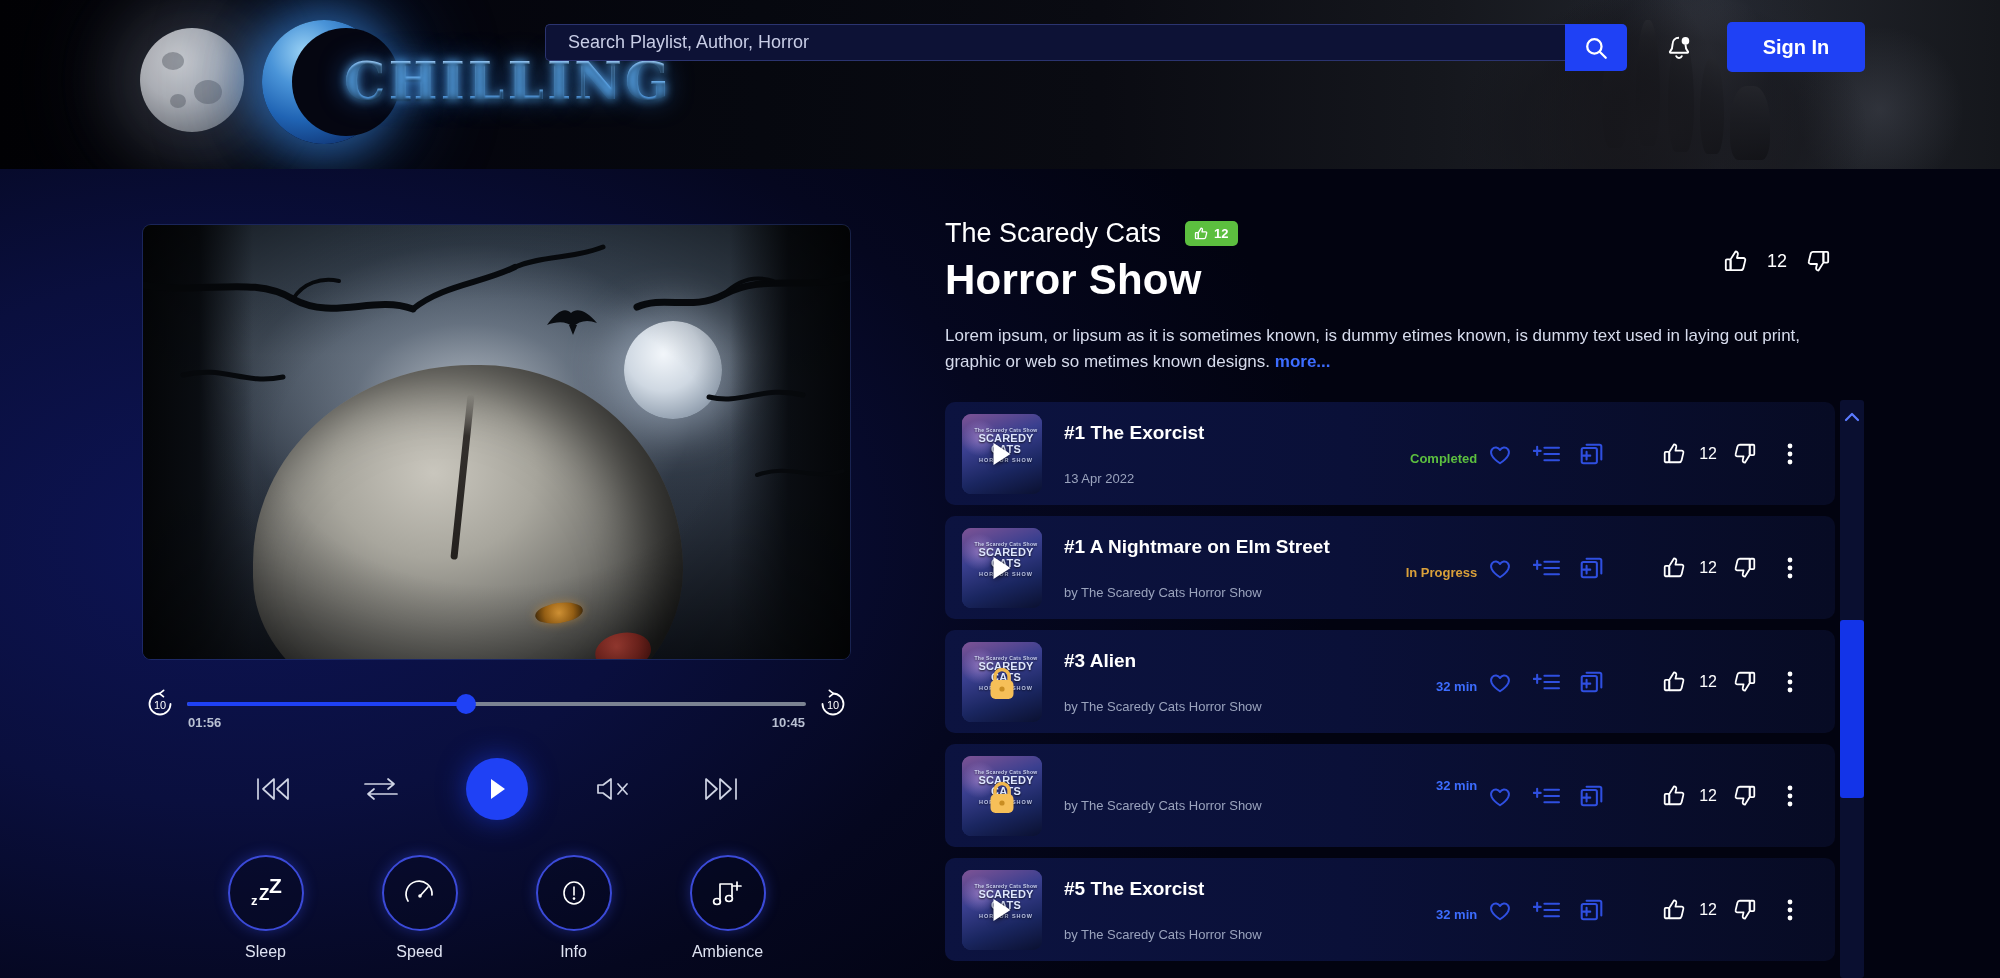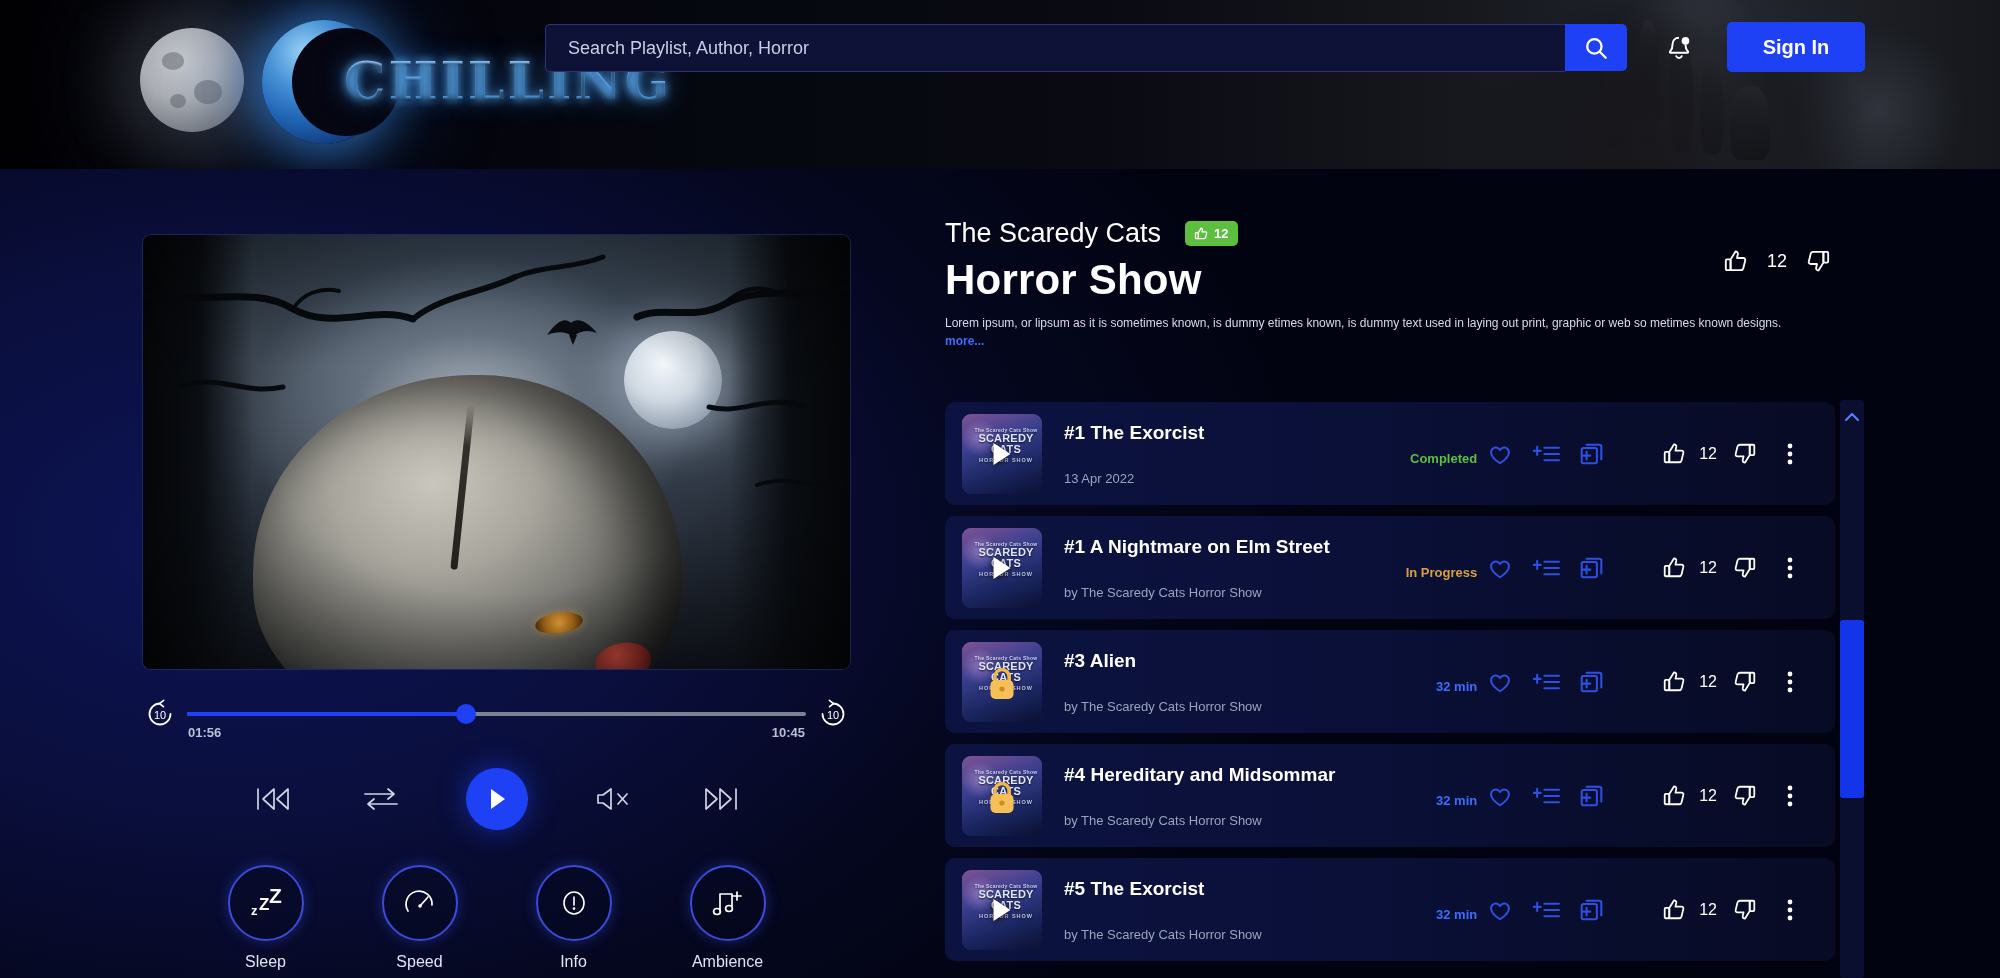"Search Playlist, Author, Horror" .search-input { height: 48px -> 37px }
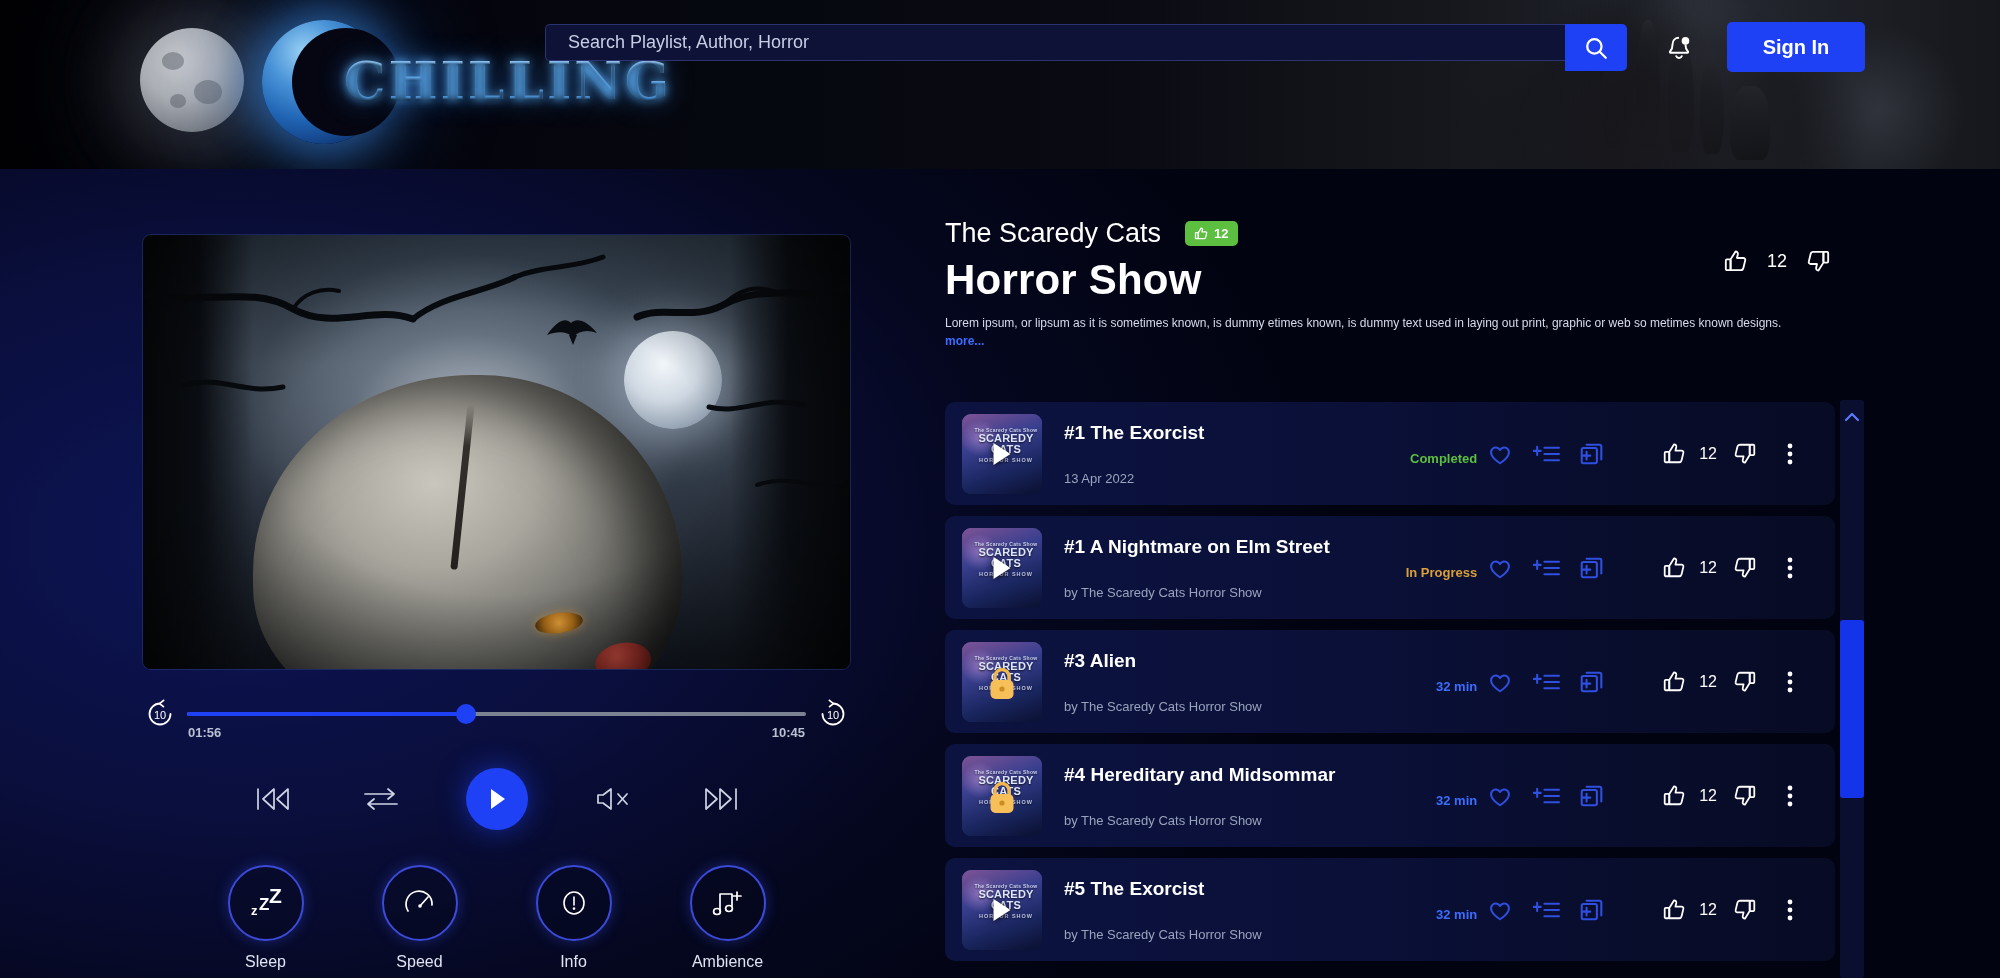"Lorem ipsum, or lipsum as" .show-desc { font-size: 12px -> 17px; margin-top: 10px -> 19px }
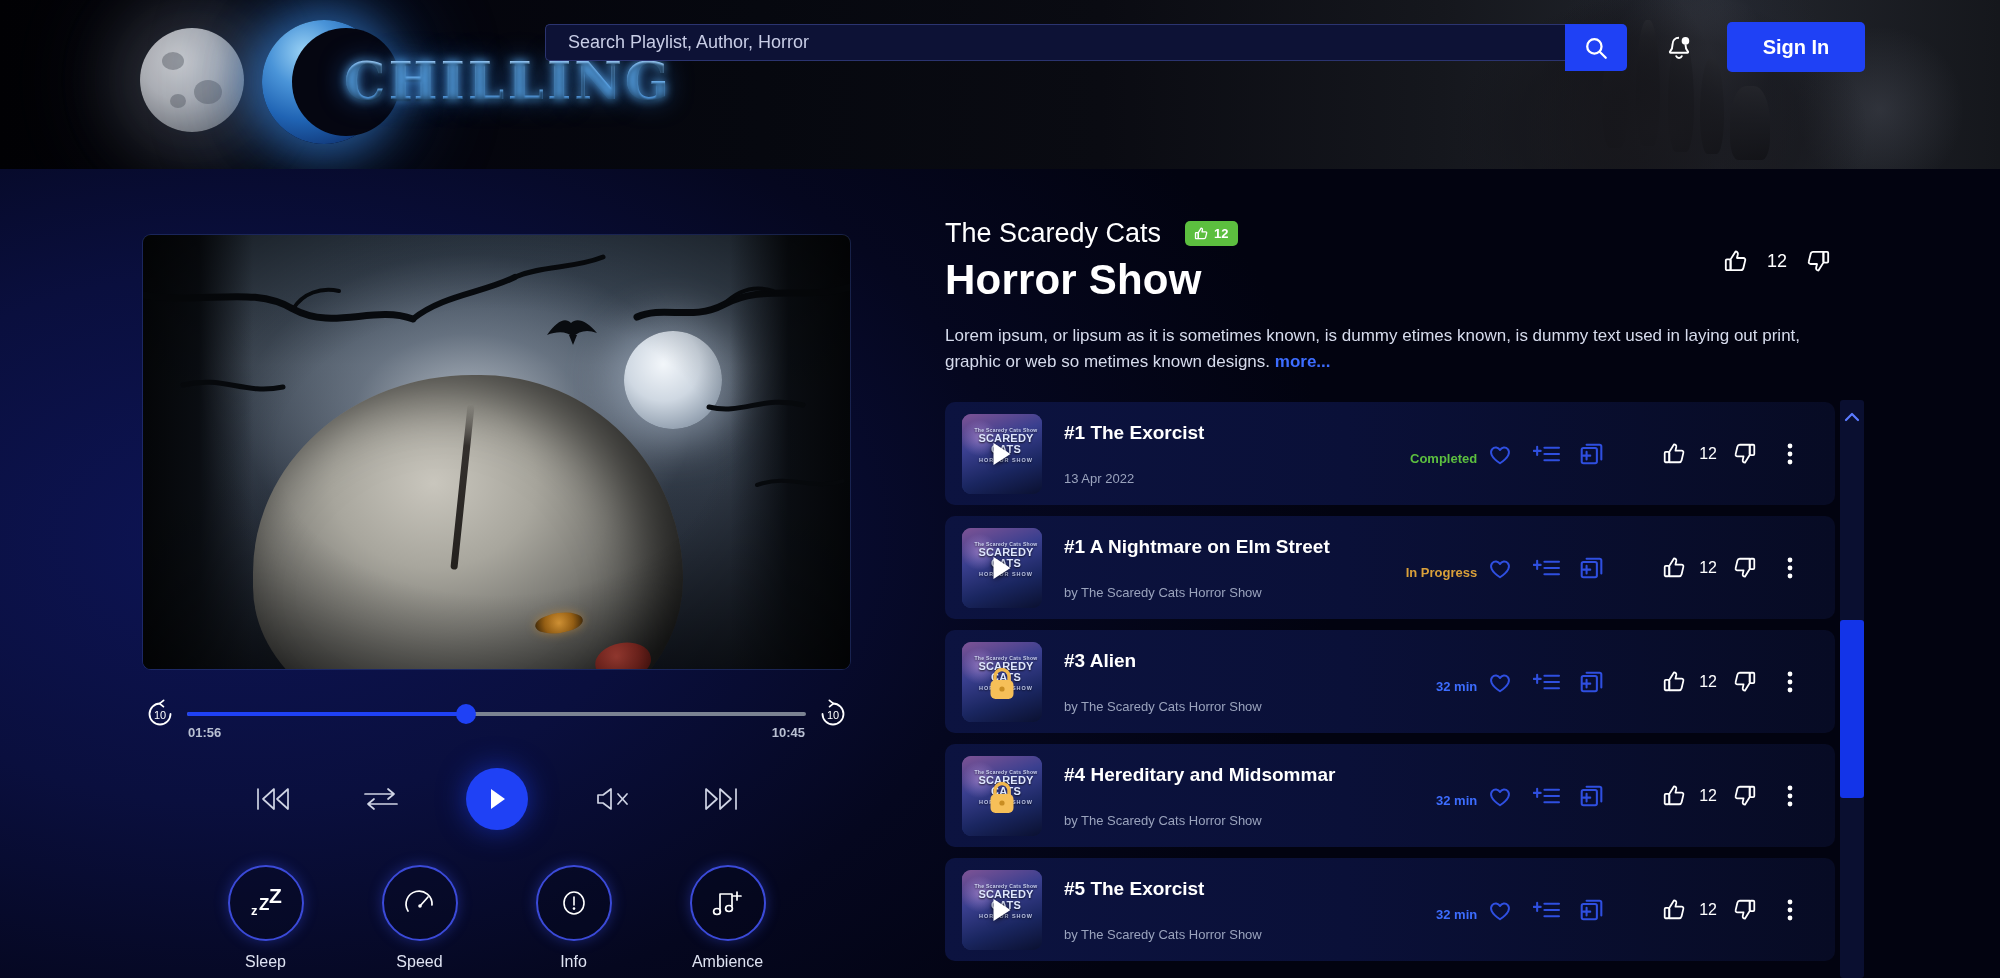"10" .player { top: 235px -> 225px }
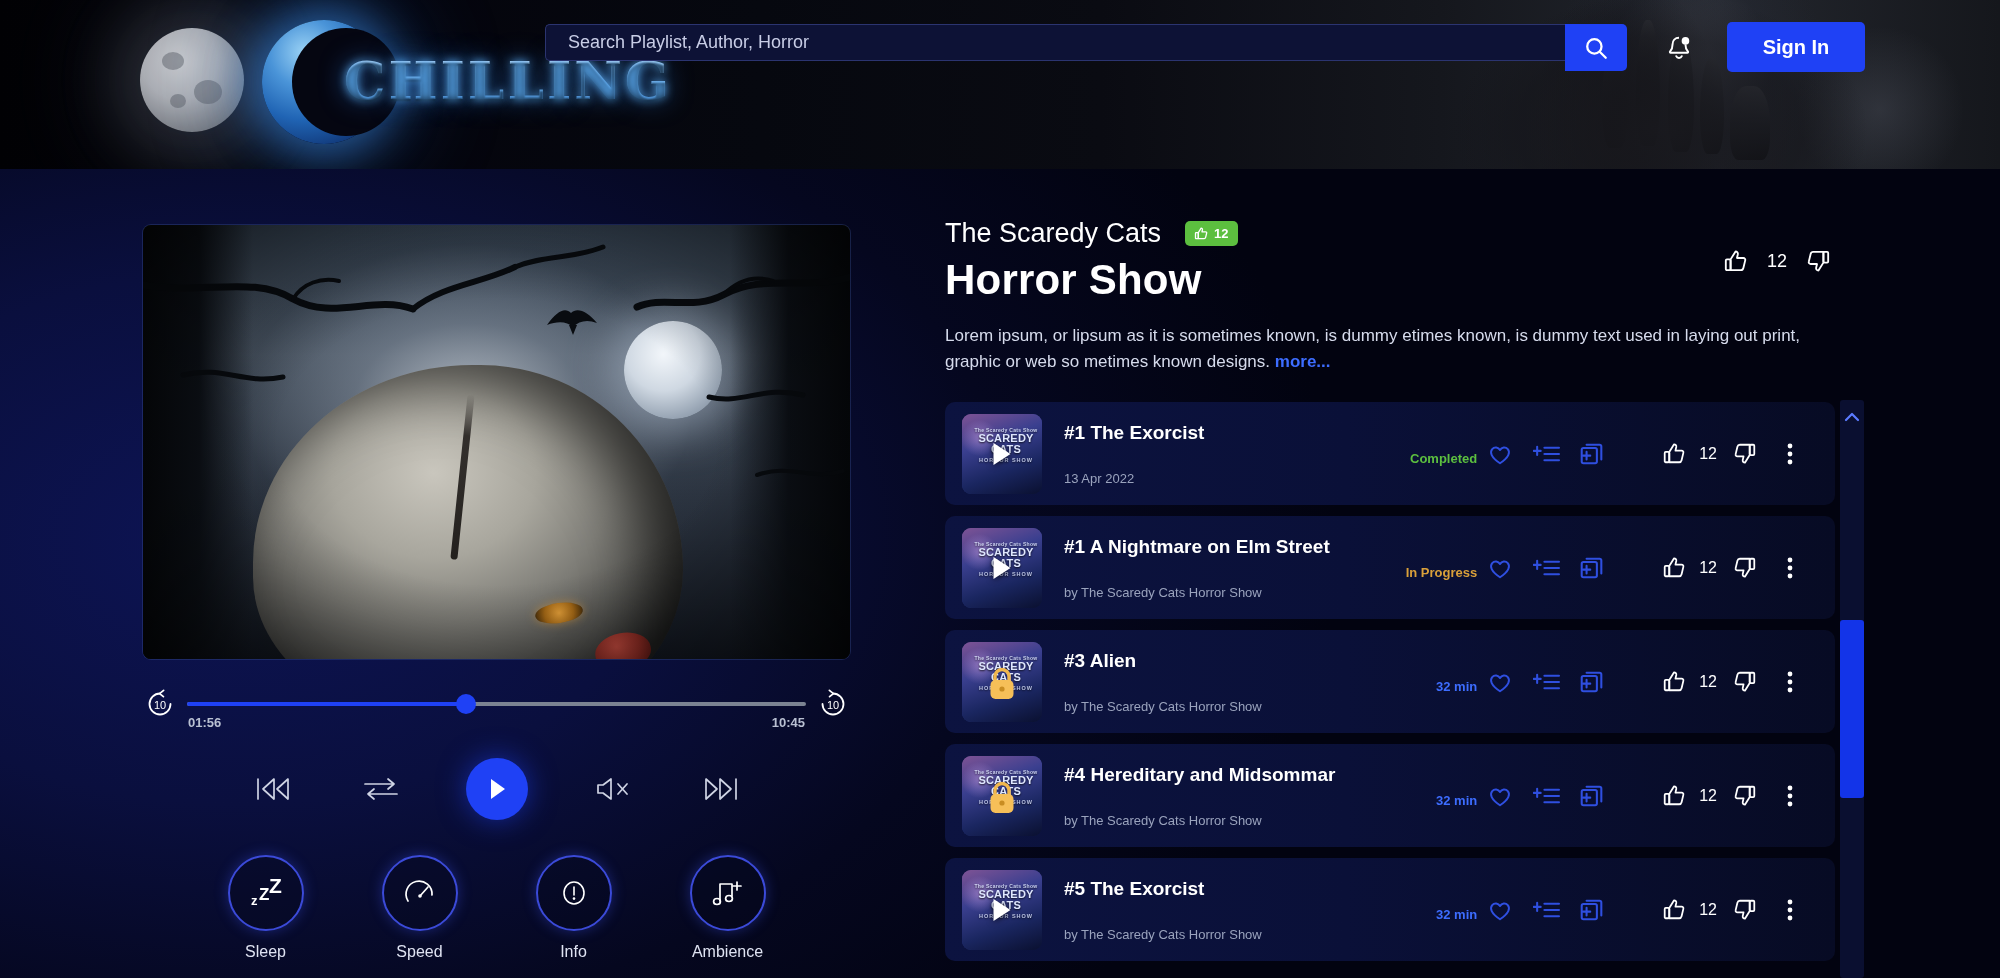"#4 Hereditary and Midsommar" div.row-title { html: <div>#4 Hereditary and Midsommar</div> -> none }
